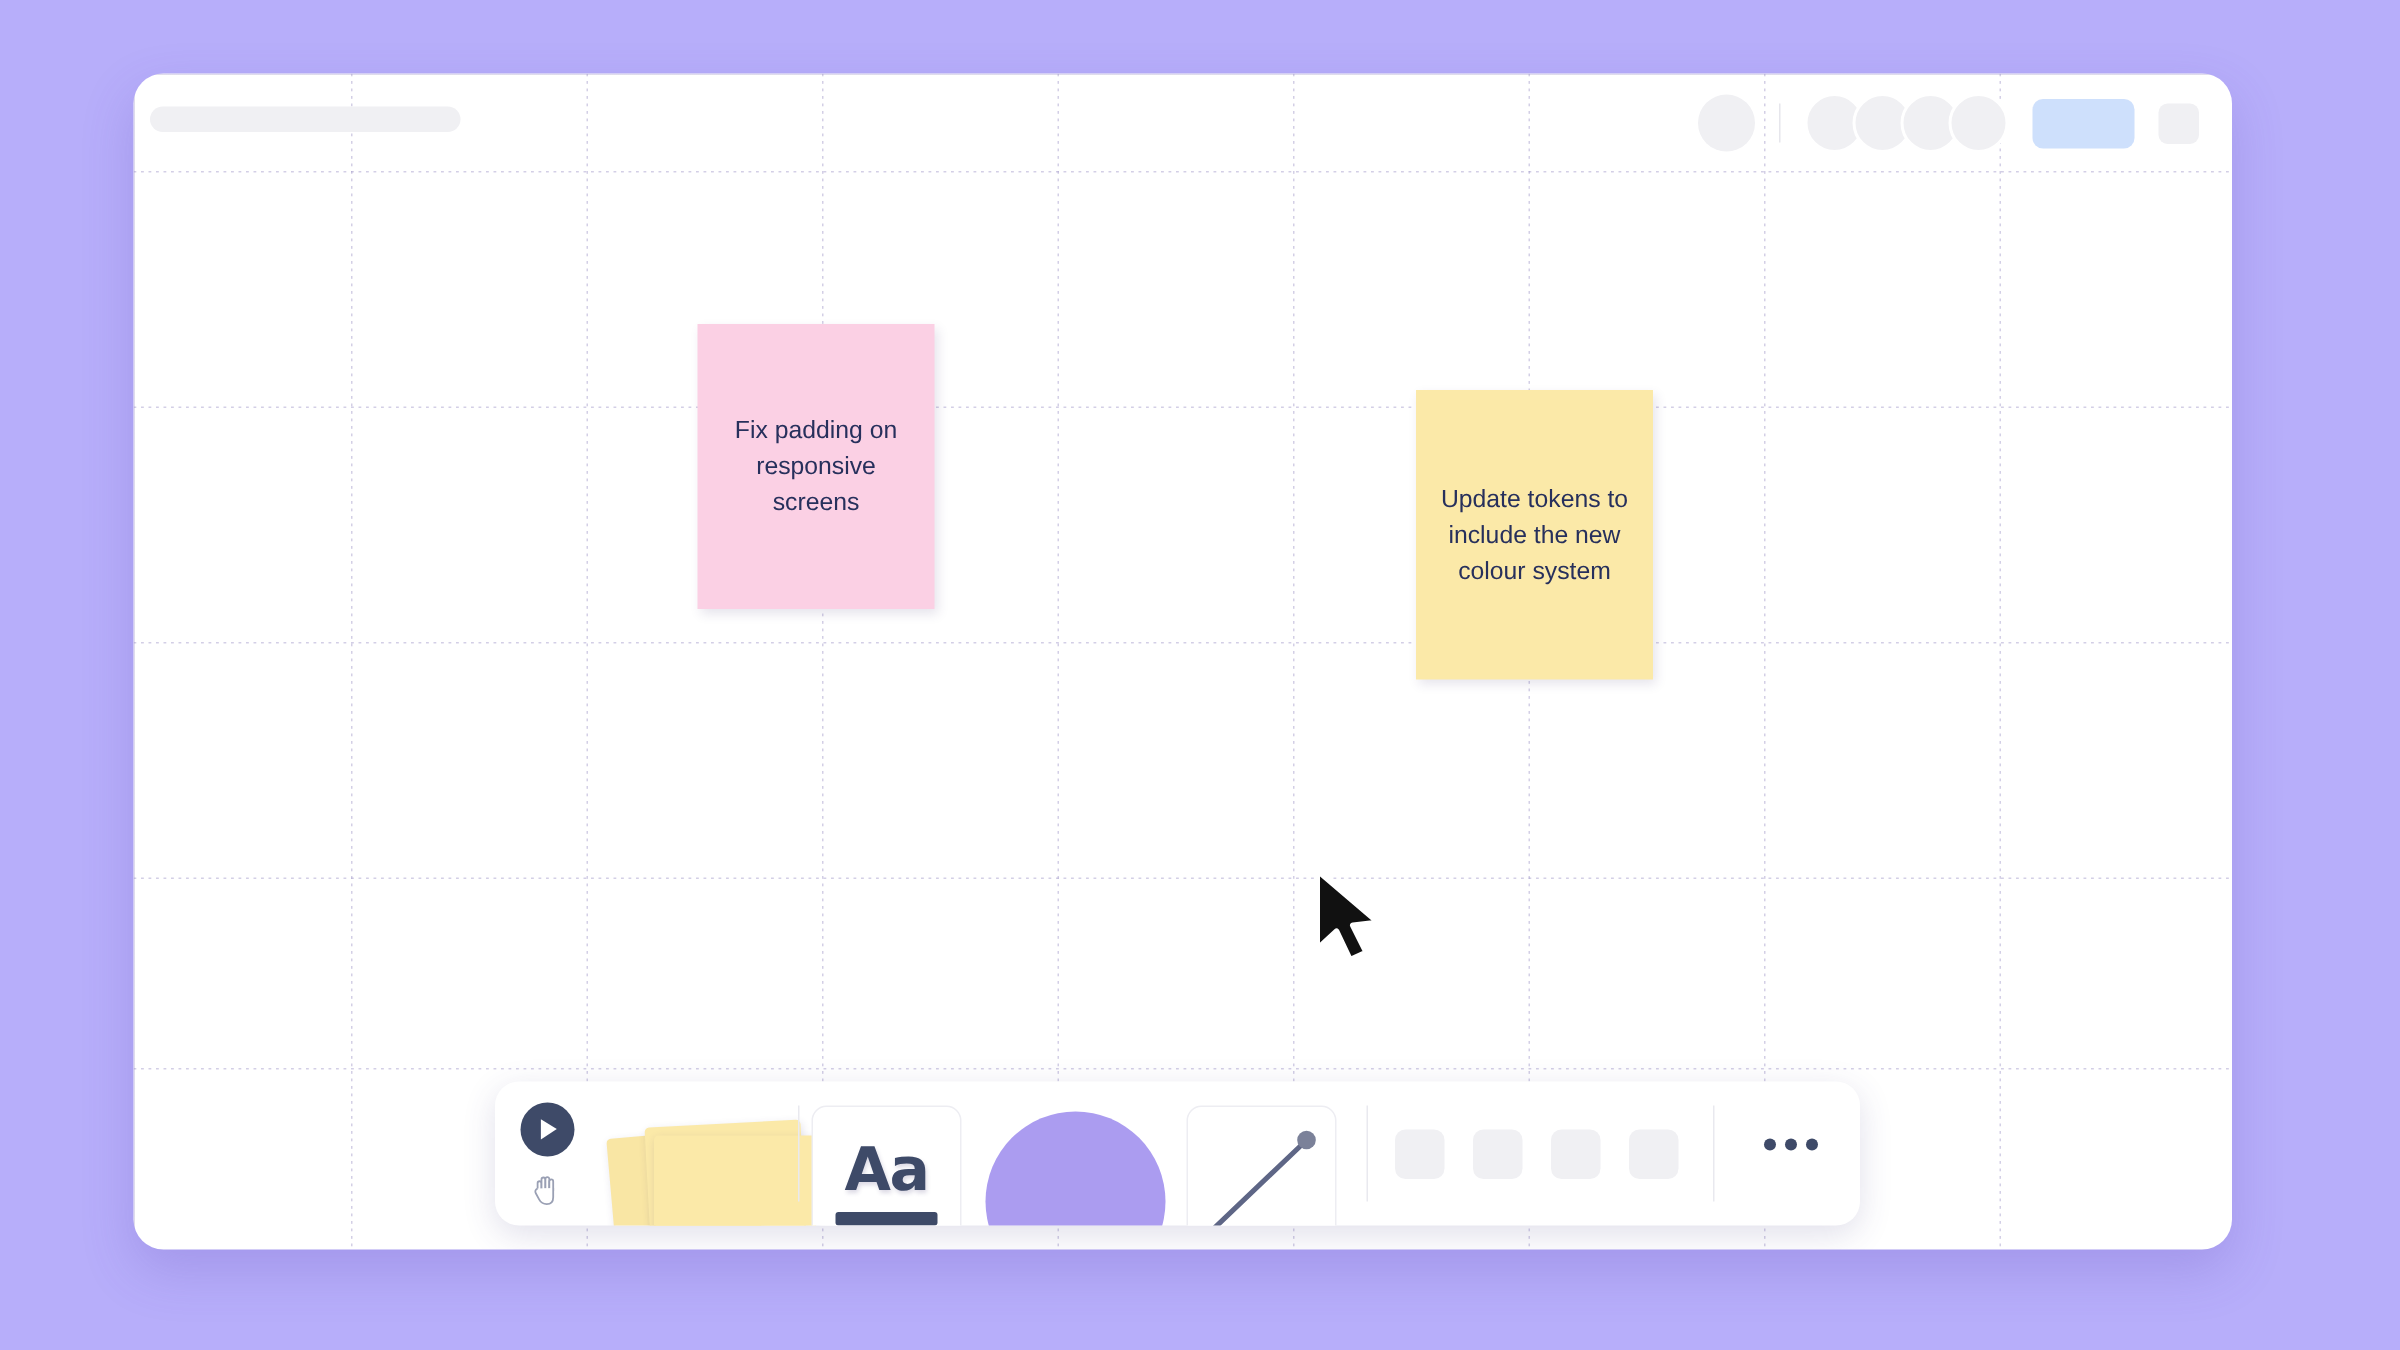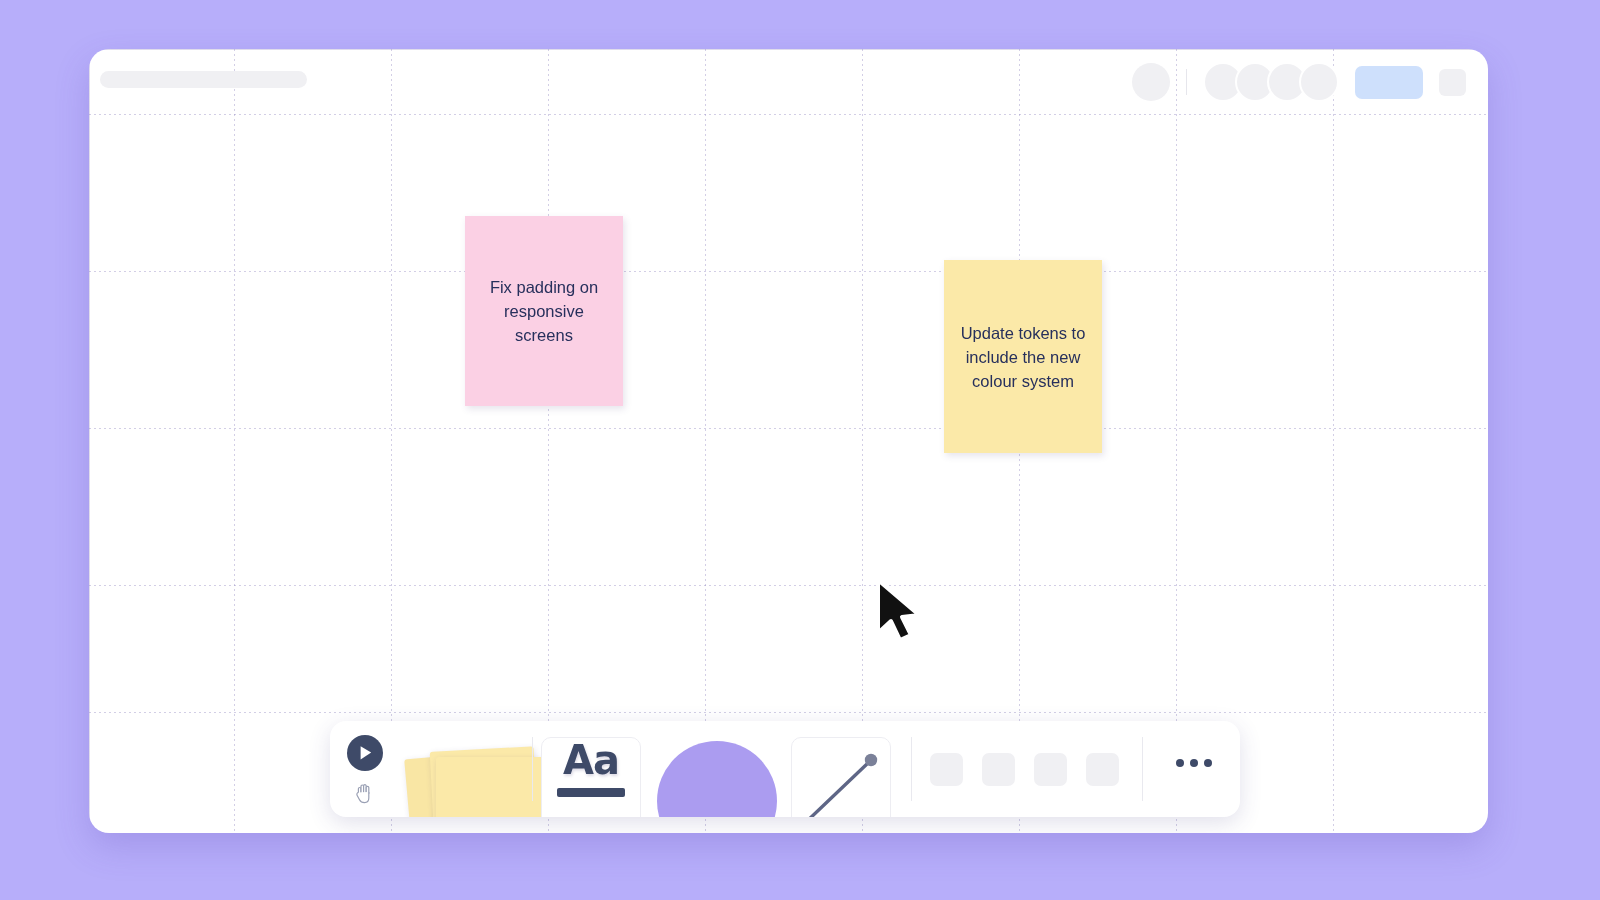"Aa" #tool-text { padding-top: 2px -> 22px }
